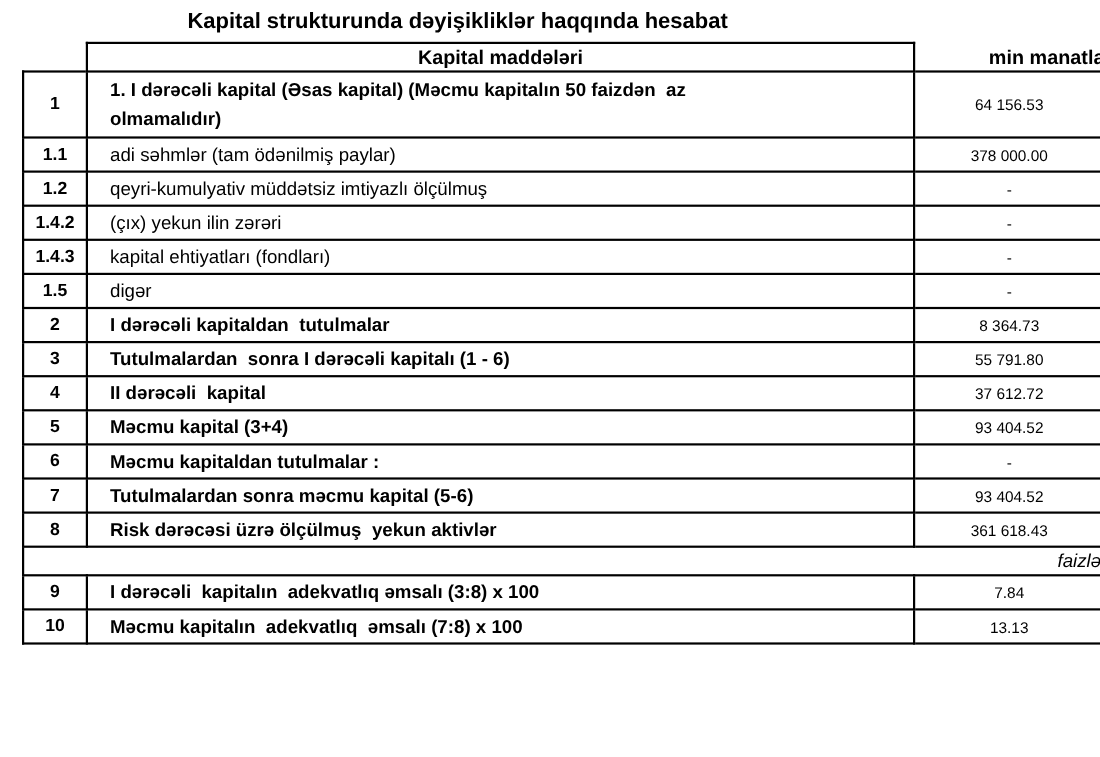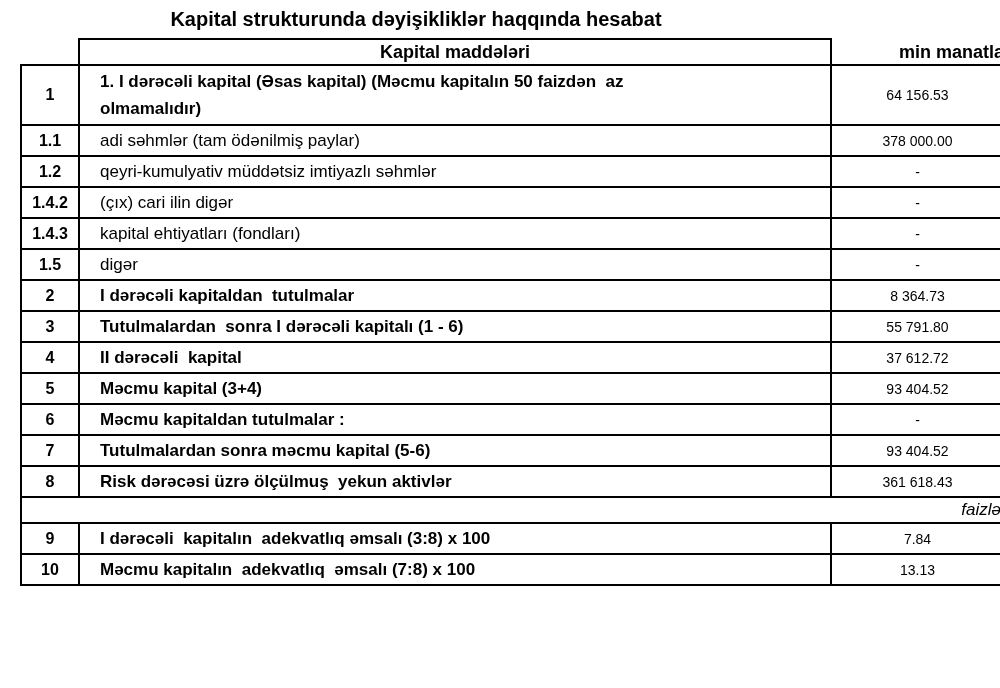"qeyri-kumulyativ müddətsiz imtiyazlı" td.label { text: səhmlər -> ölçülmuş }
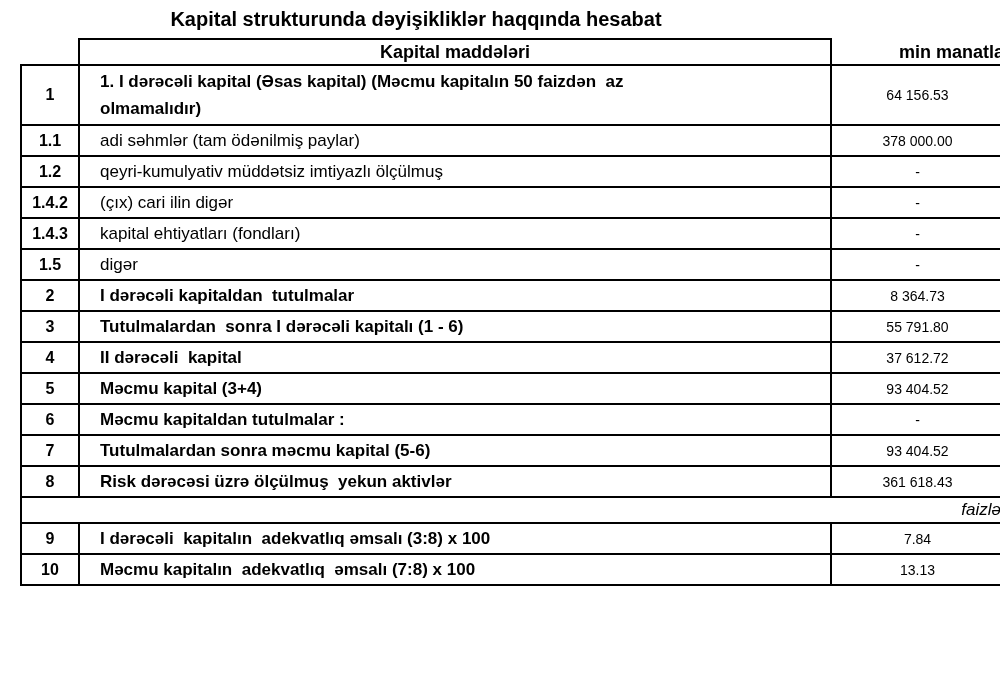"(çıx) cari ilin digər" td.label { text: cari ilin digər -> yekun ilin zərəri }
